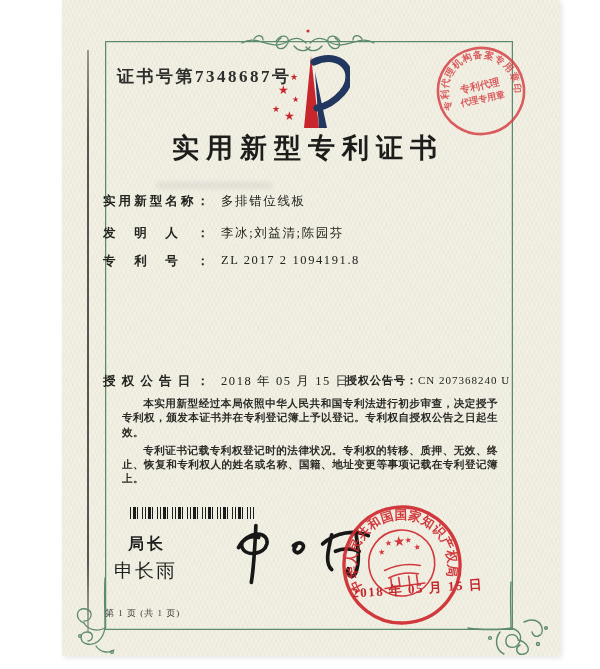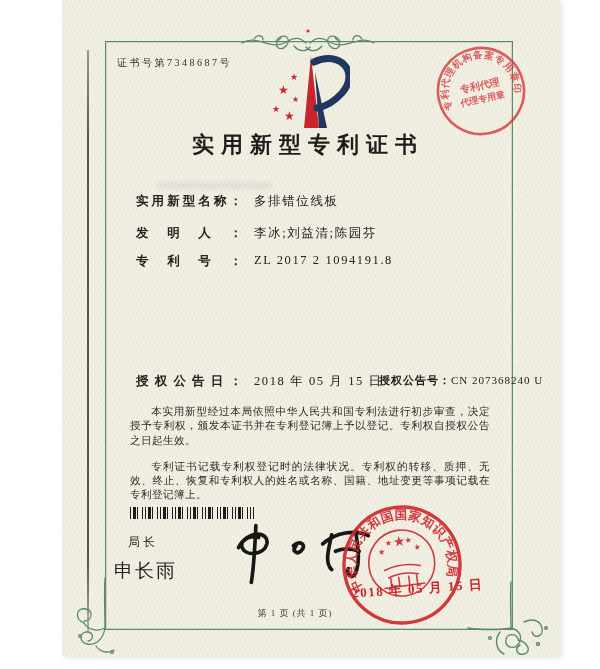"证书号第7348687号" .cert-no { font-size: 10px -> 17px; font-weight: 400 -> 700; top: 56px -> 65px }
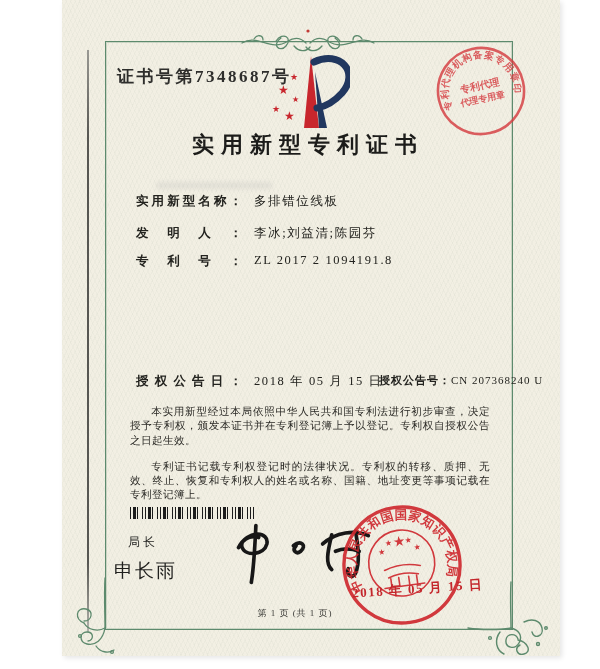"实用新型专利证书" .title { font-size: 22px -> 27px }
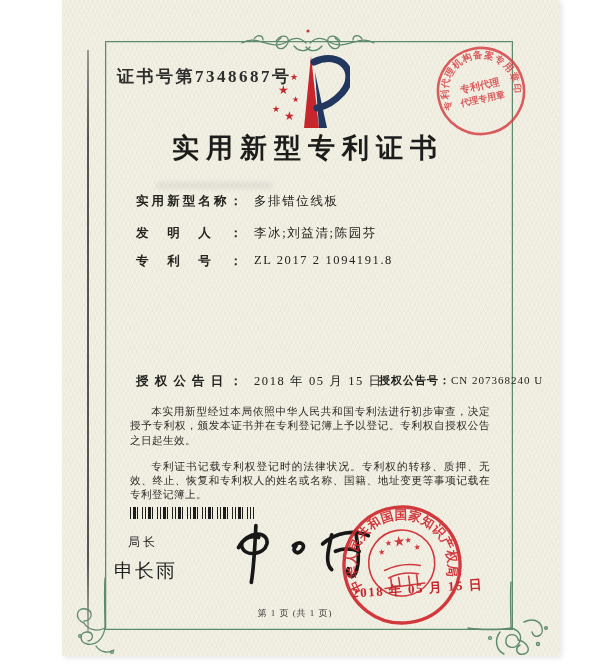"实用新型名称： 多排错位线板" .frow { left: 74px -> 41px }
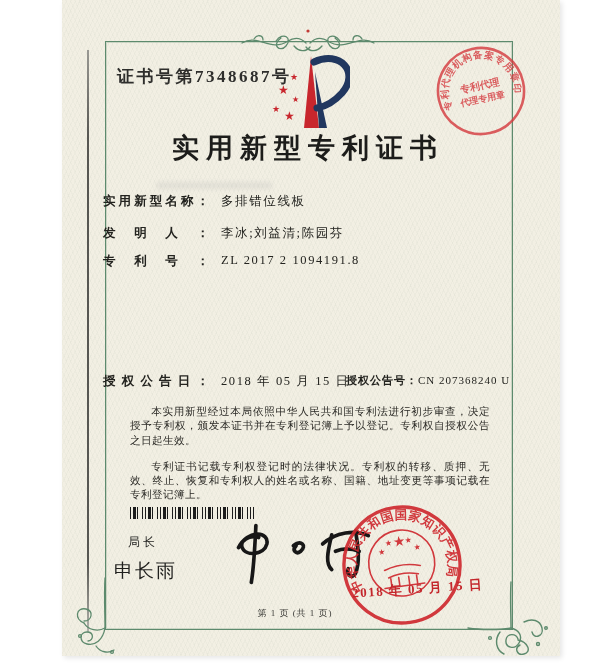"本实用新型经过本局依照中华人民共和国专利法进行初步审查，决定授予专利权，颁发本证" .paras p { font-weight: none -> bold; margin: 12px -> 4px }
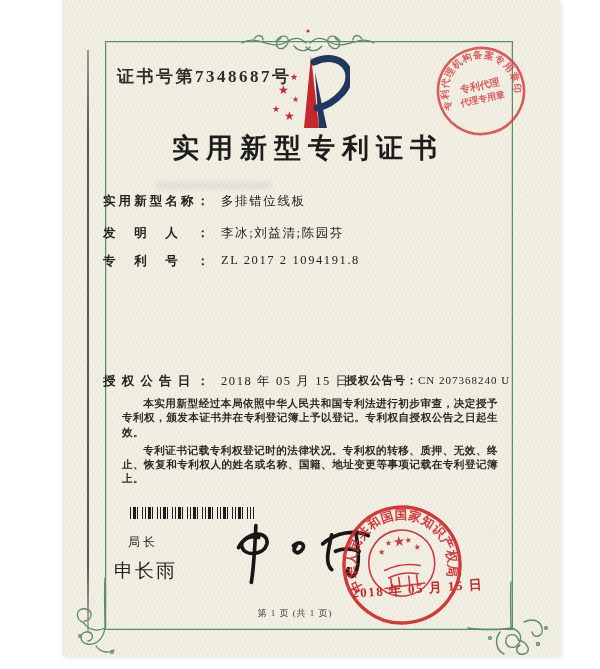"局长" .director-title { font-size: 12px -> 16px; font-weight: 400 -> 700 }
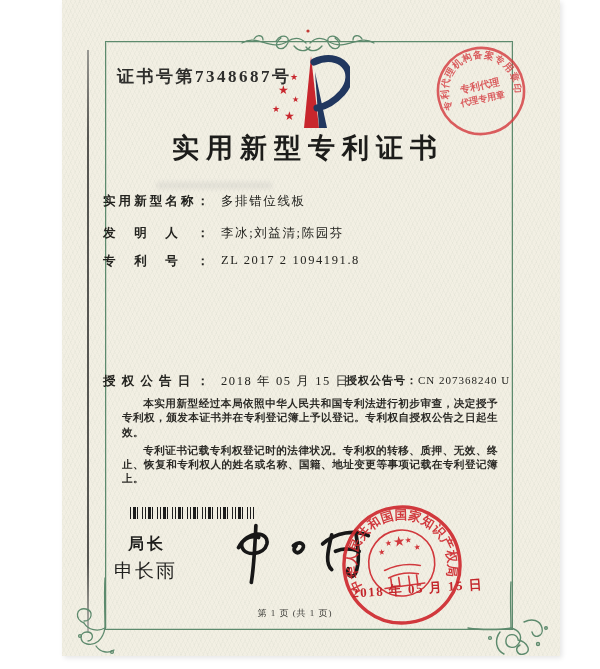"第 1 页 (共 1" .footer { text-align: center -> none }
